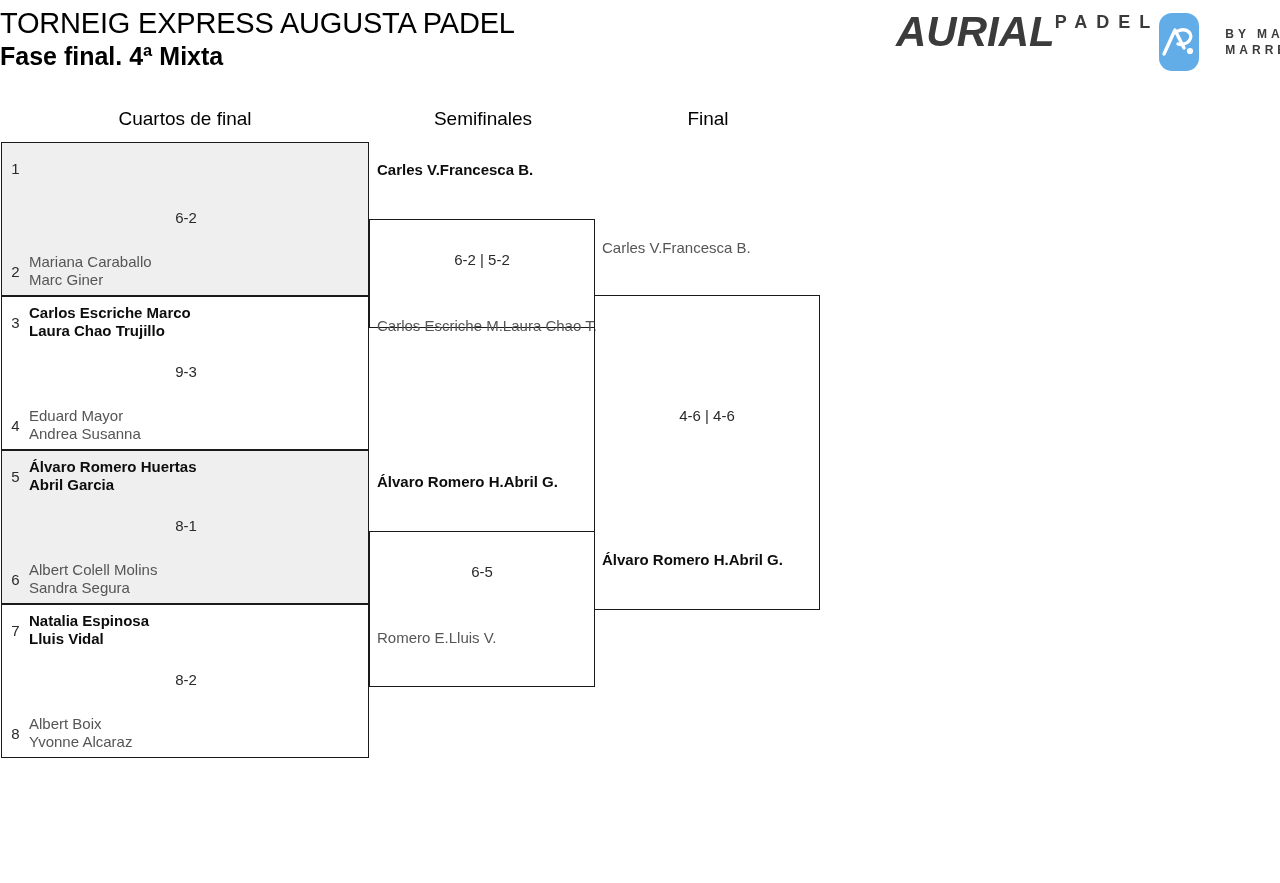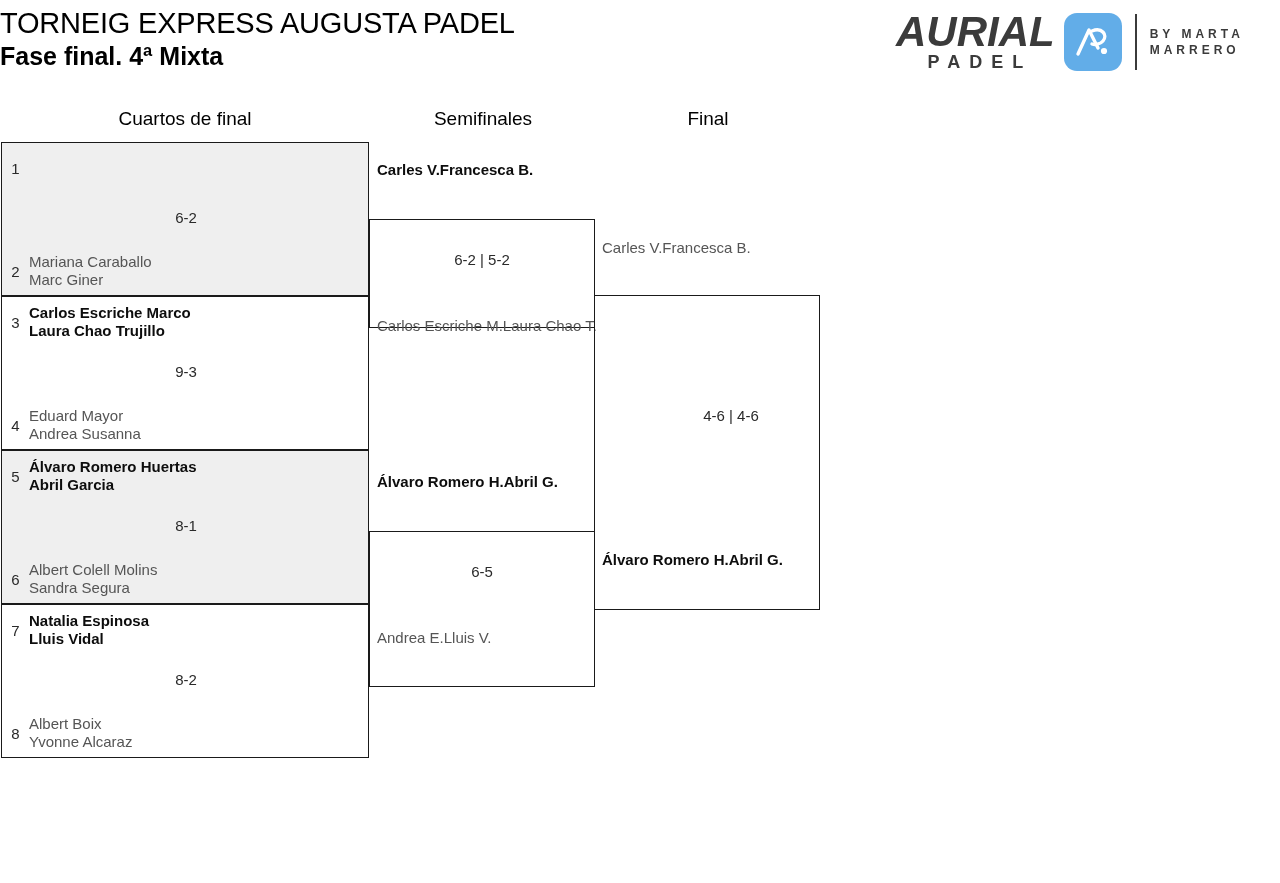"AURIAL" #logo-wordmark { align-items: center -> flex-start; flex-direction: column -> none }
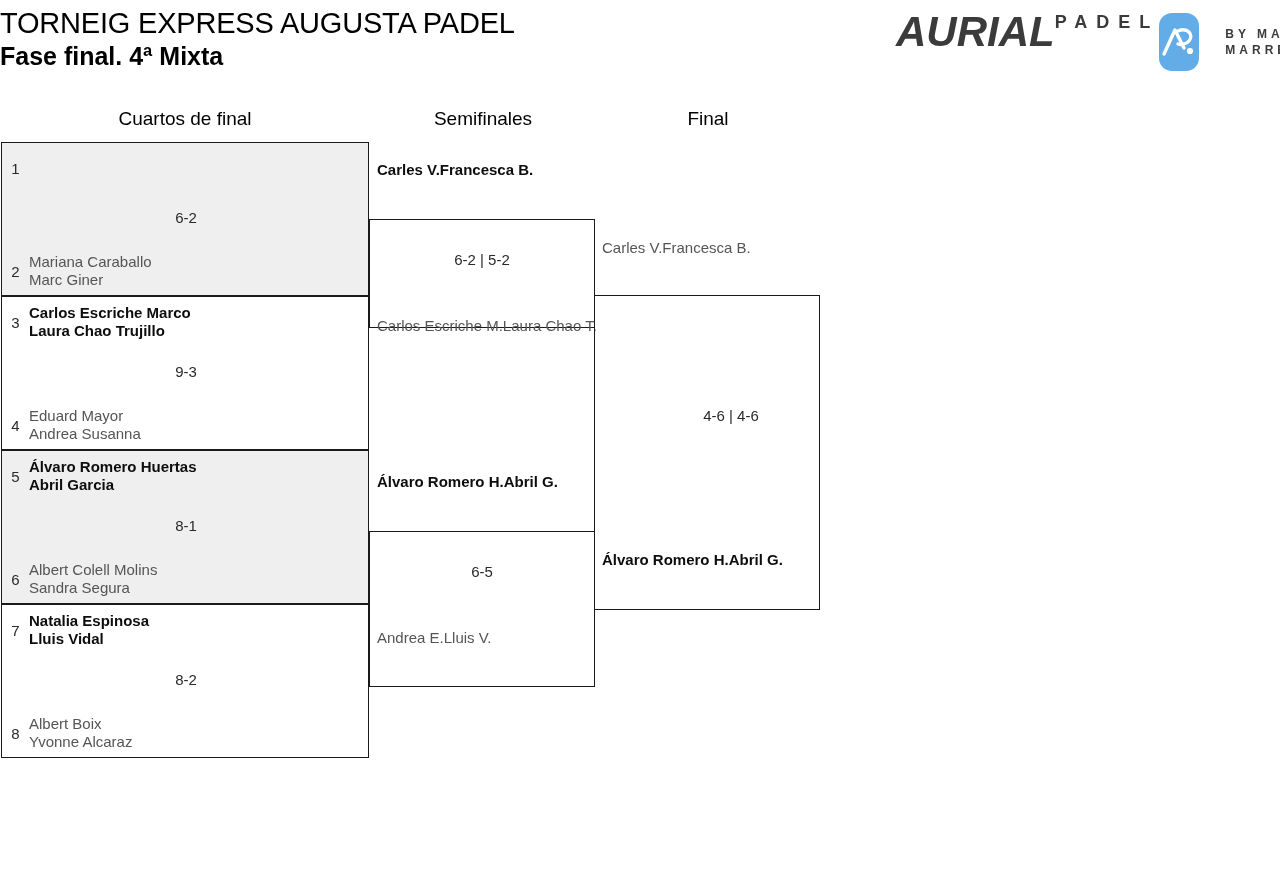"4-6 | 4-6" div.round-box { padding-left: 24px -> none }
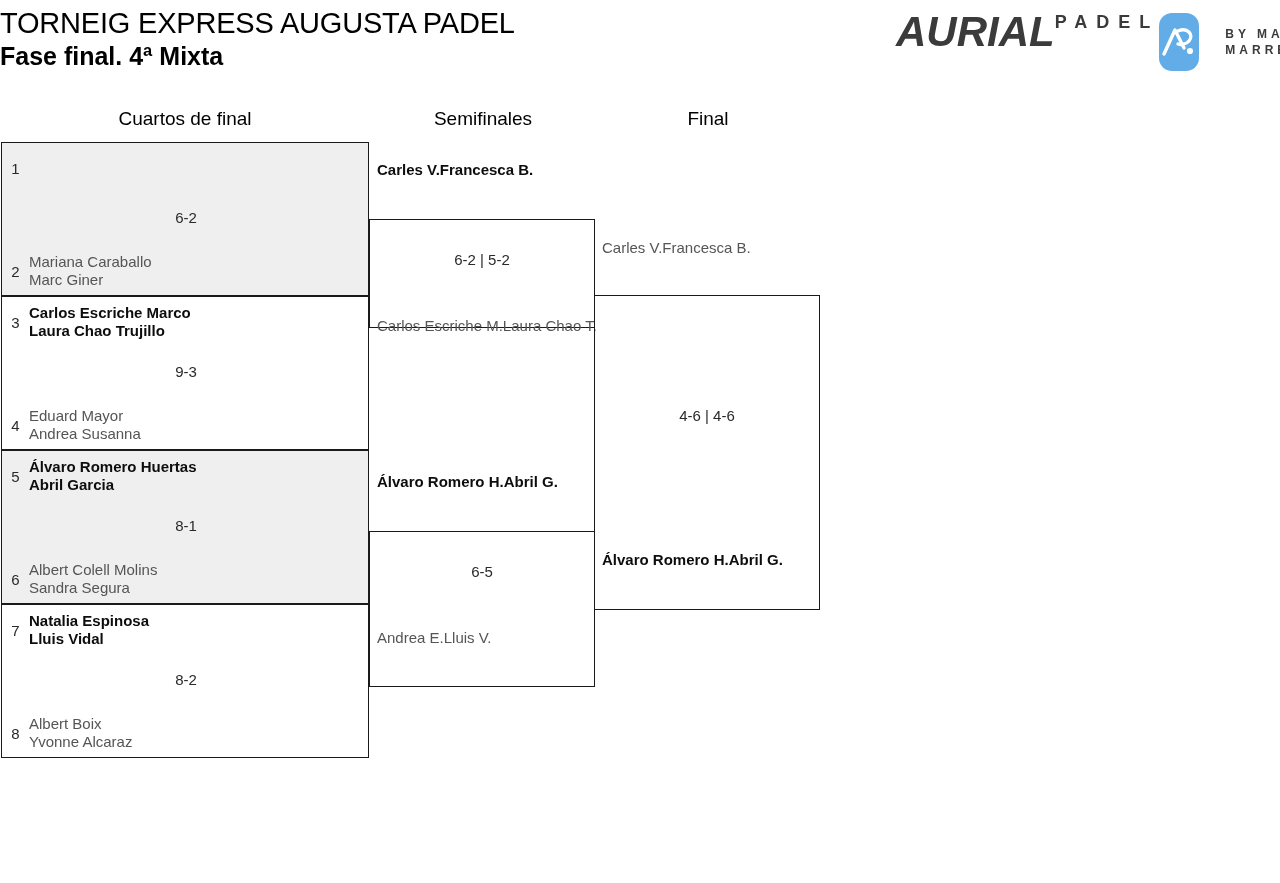"Andrea E." span { text: Andrea -> Romero }
